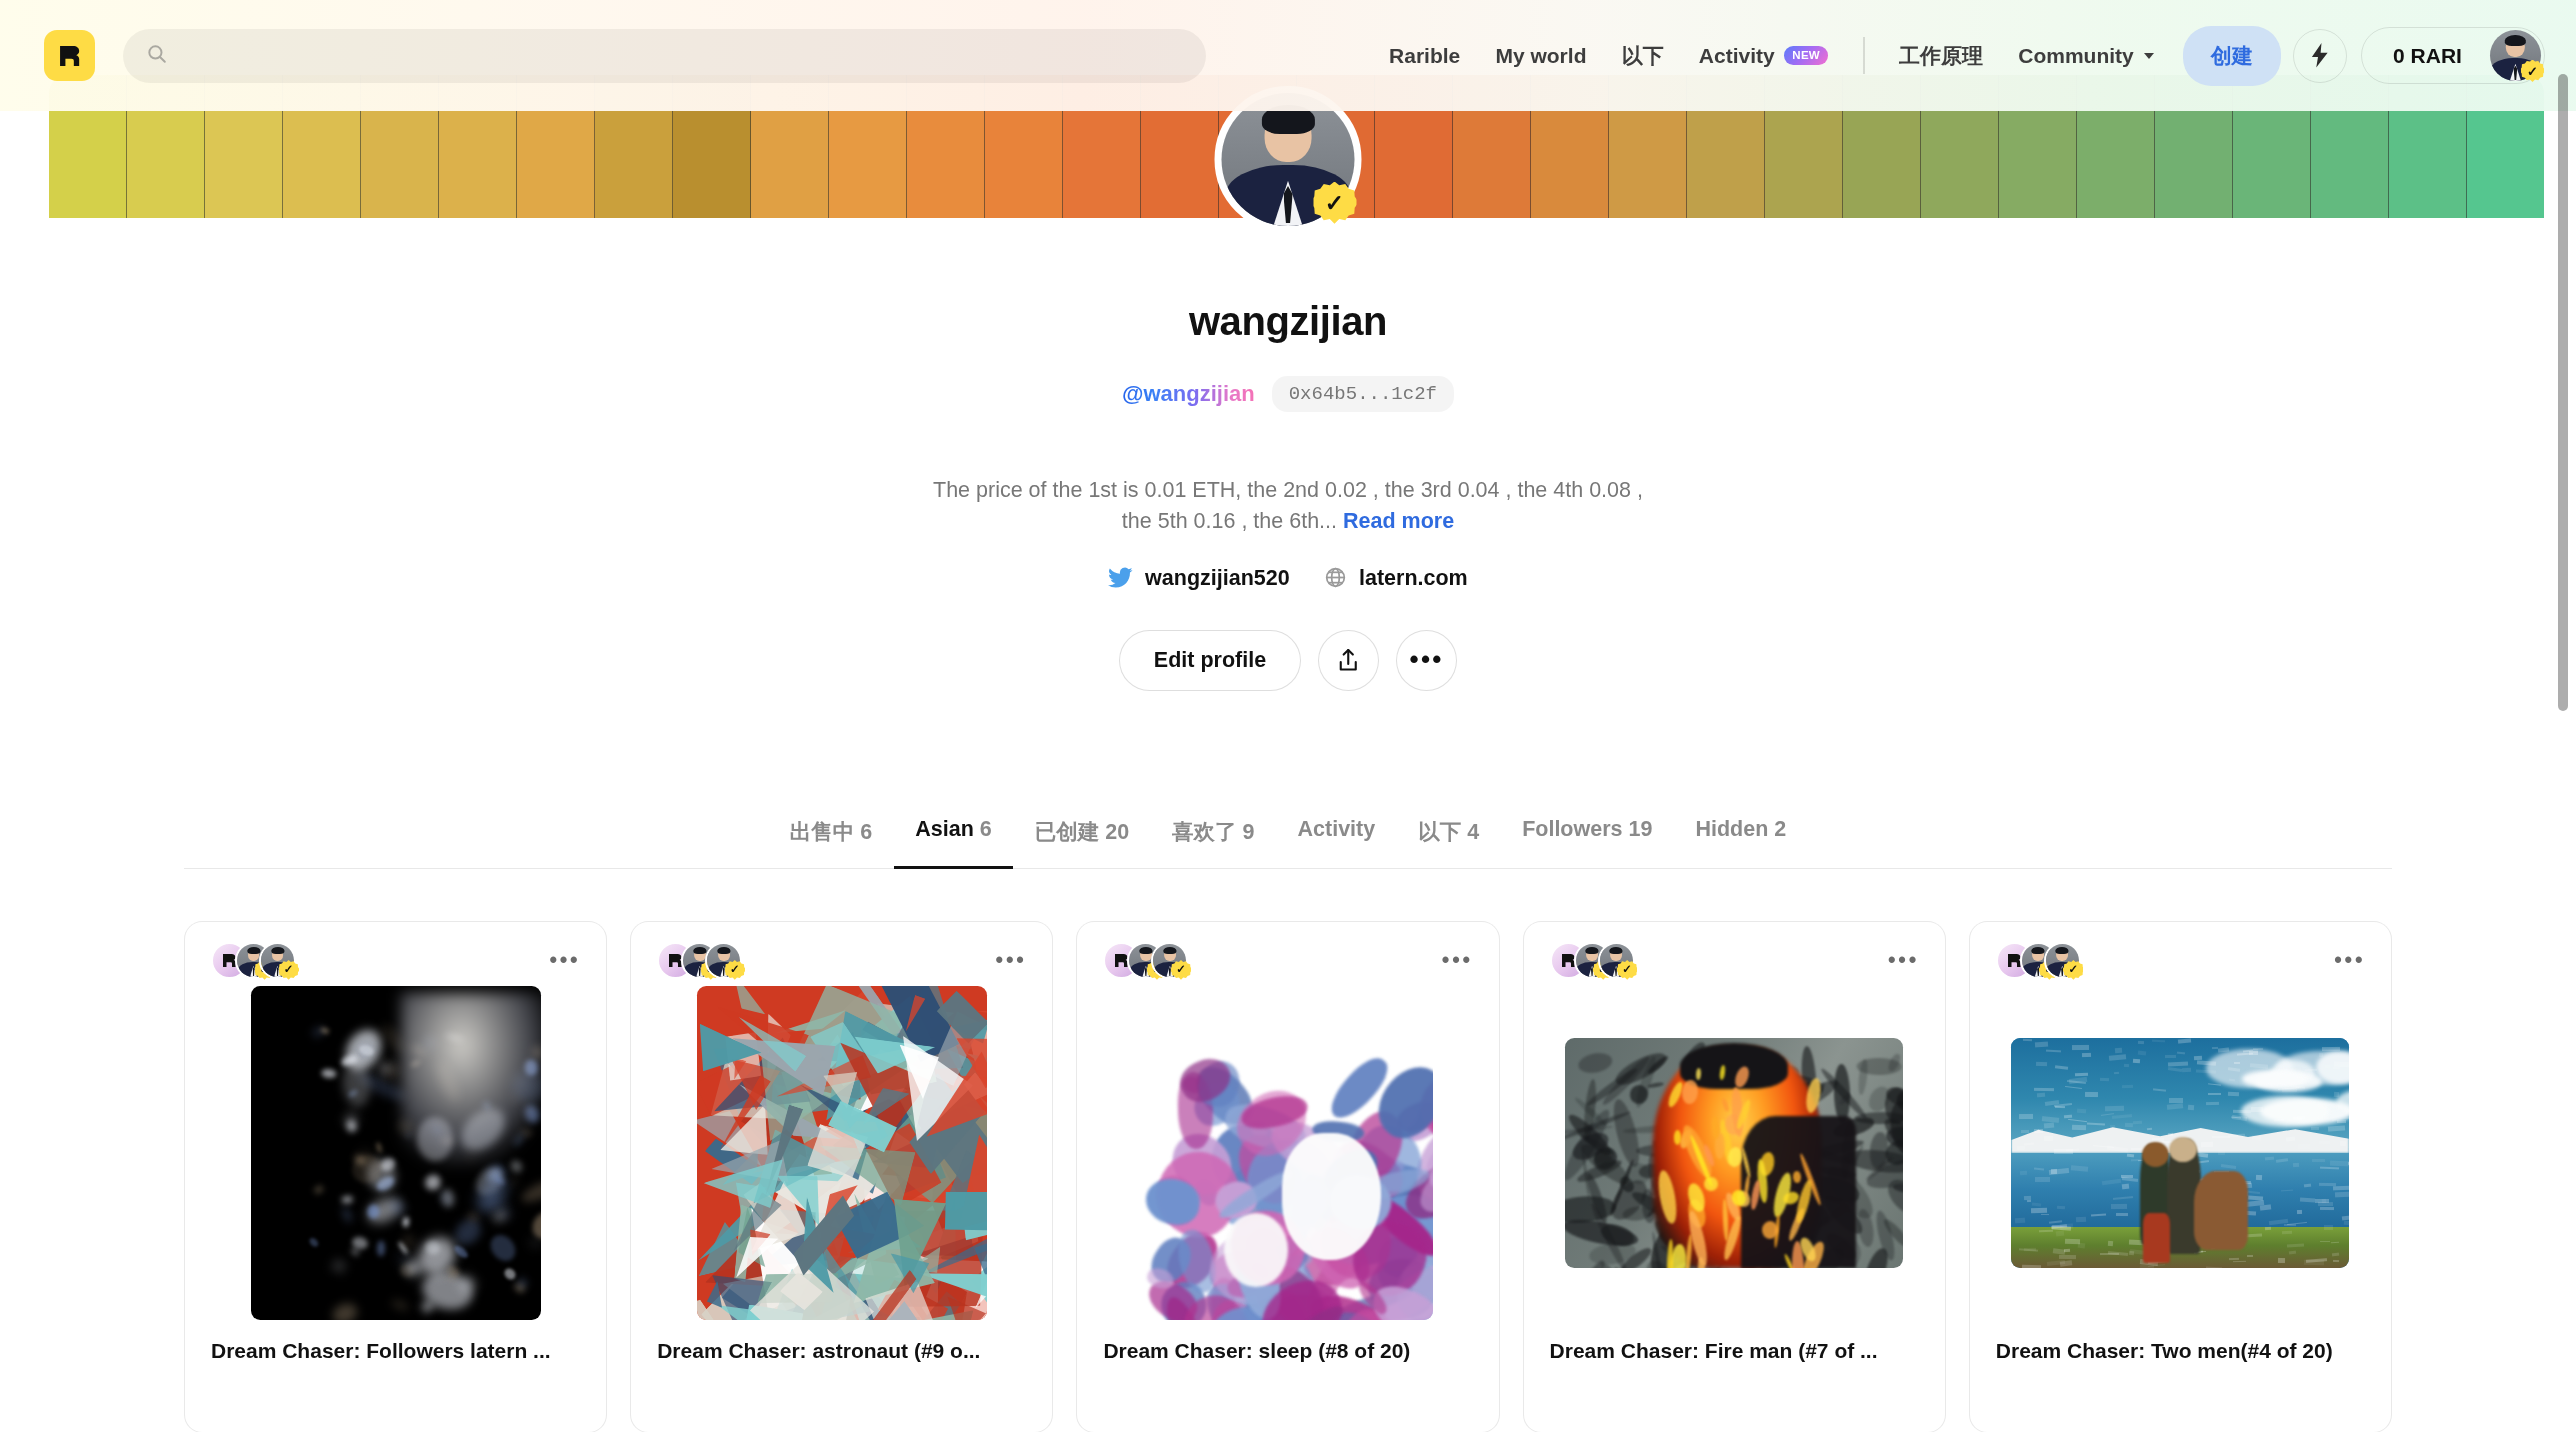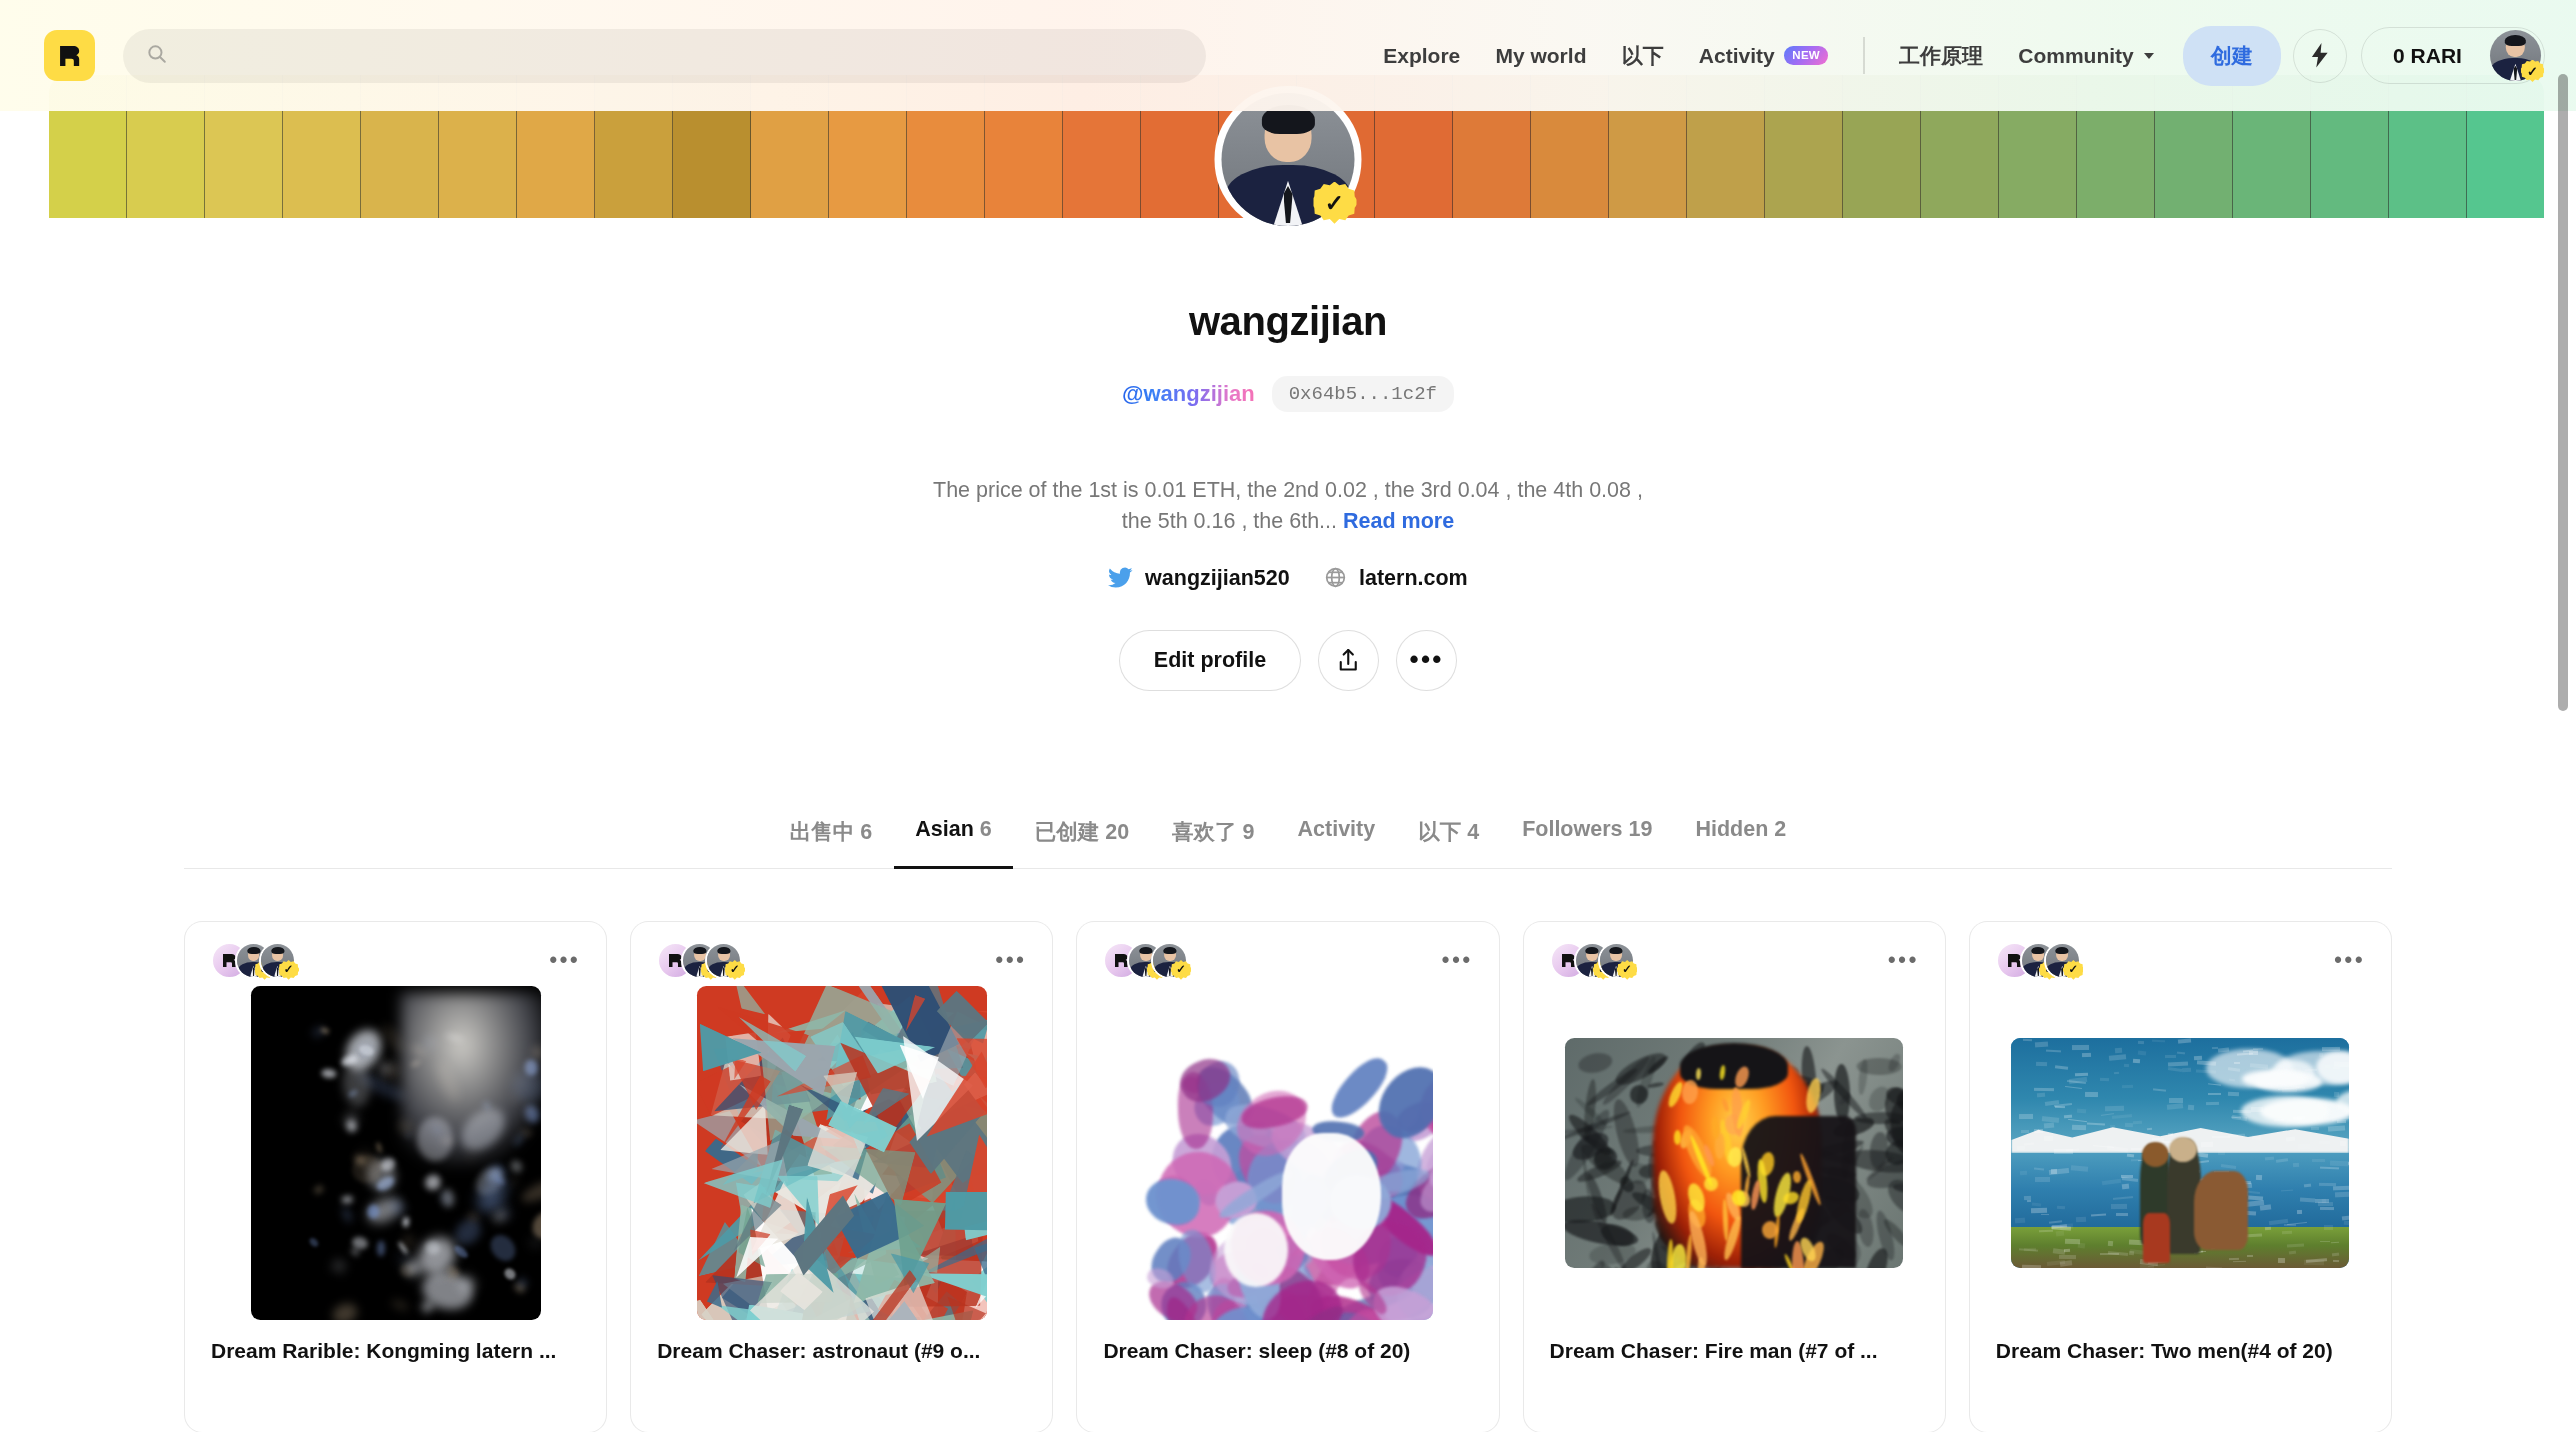"Explore" span { text: Explore -> Rarible }
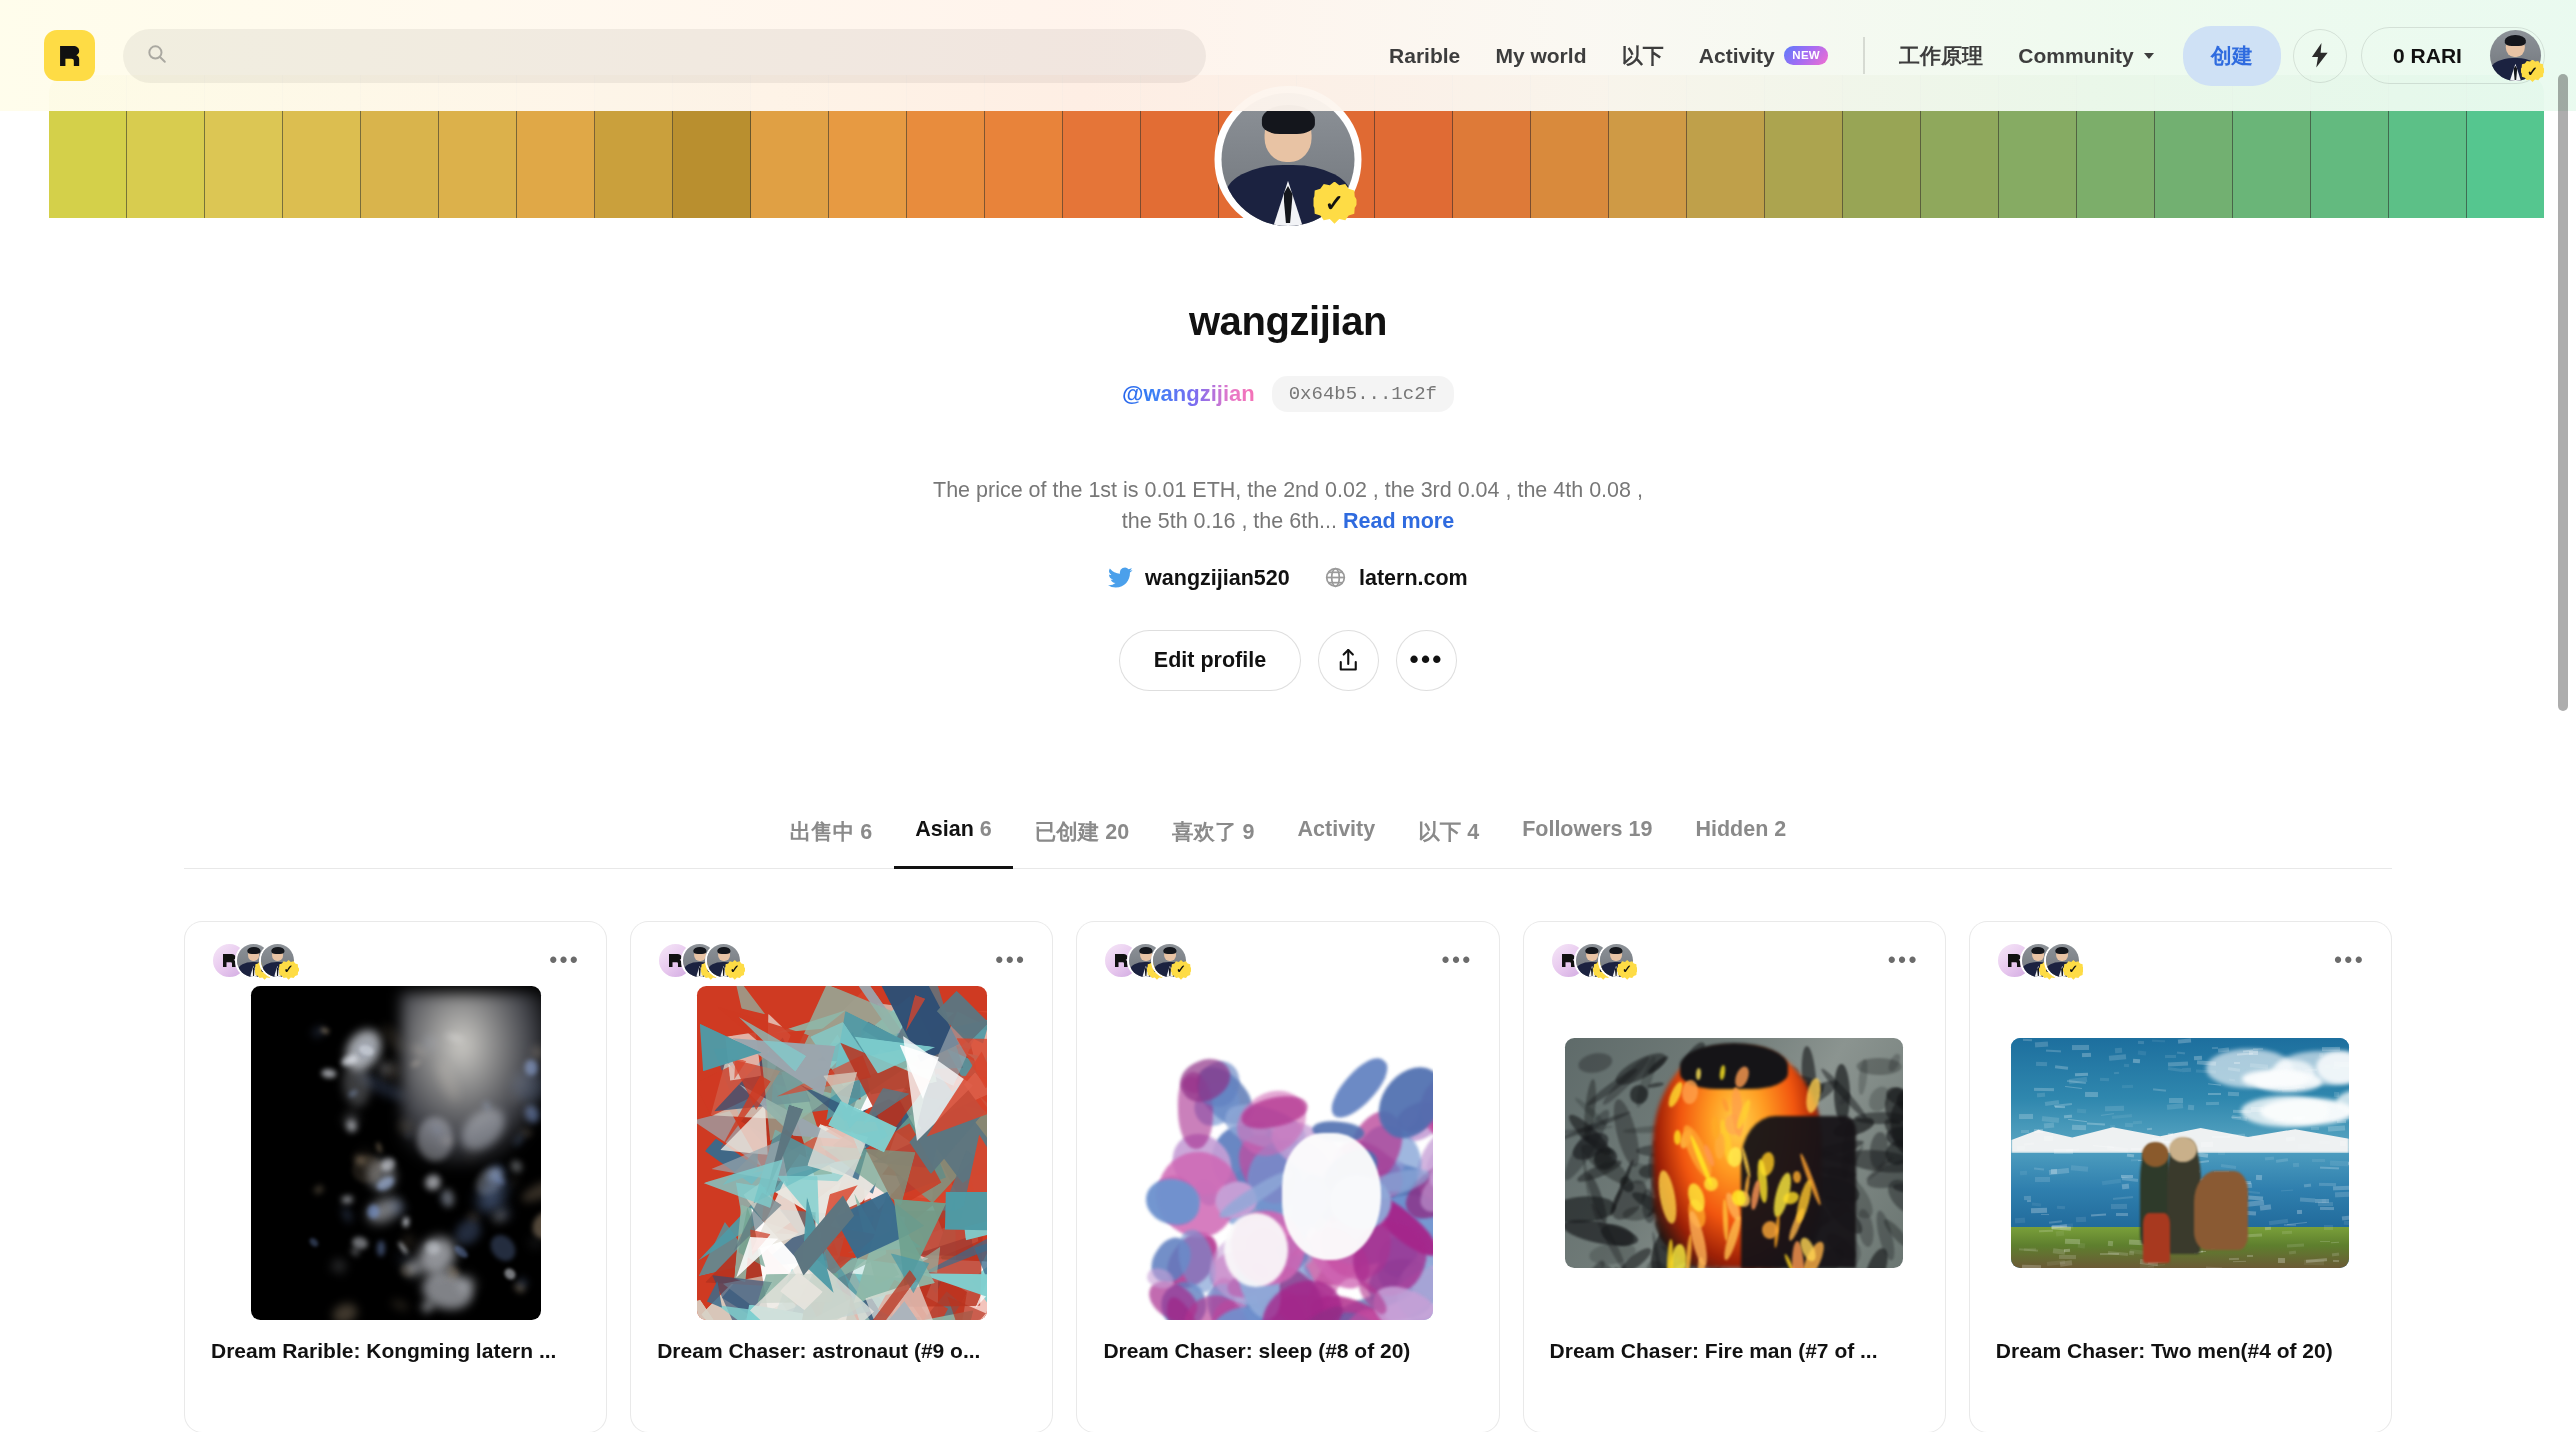"Dream Rarible: Kongming latern ..." div.card-title { text: Rarible: Kongming -> Chaser: Followers }
